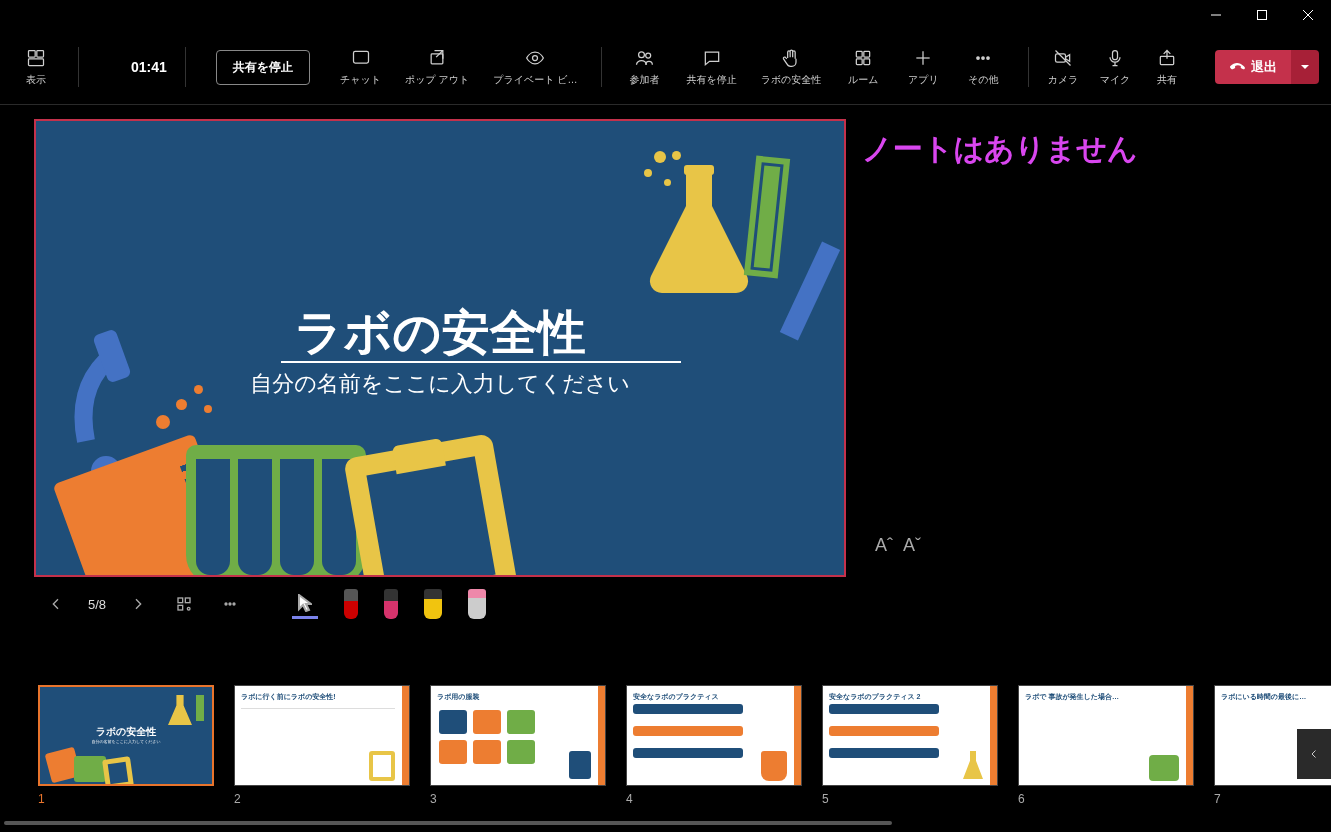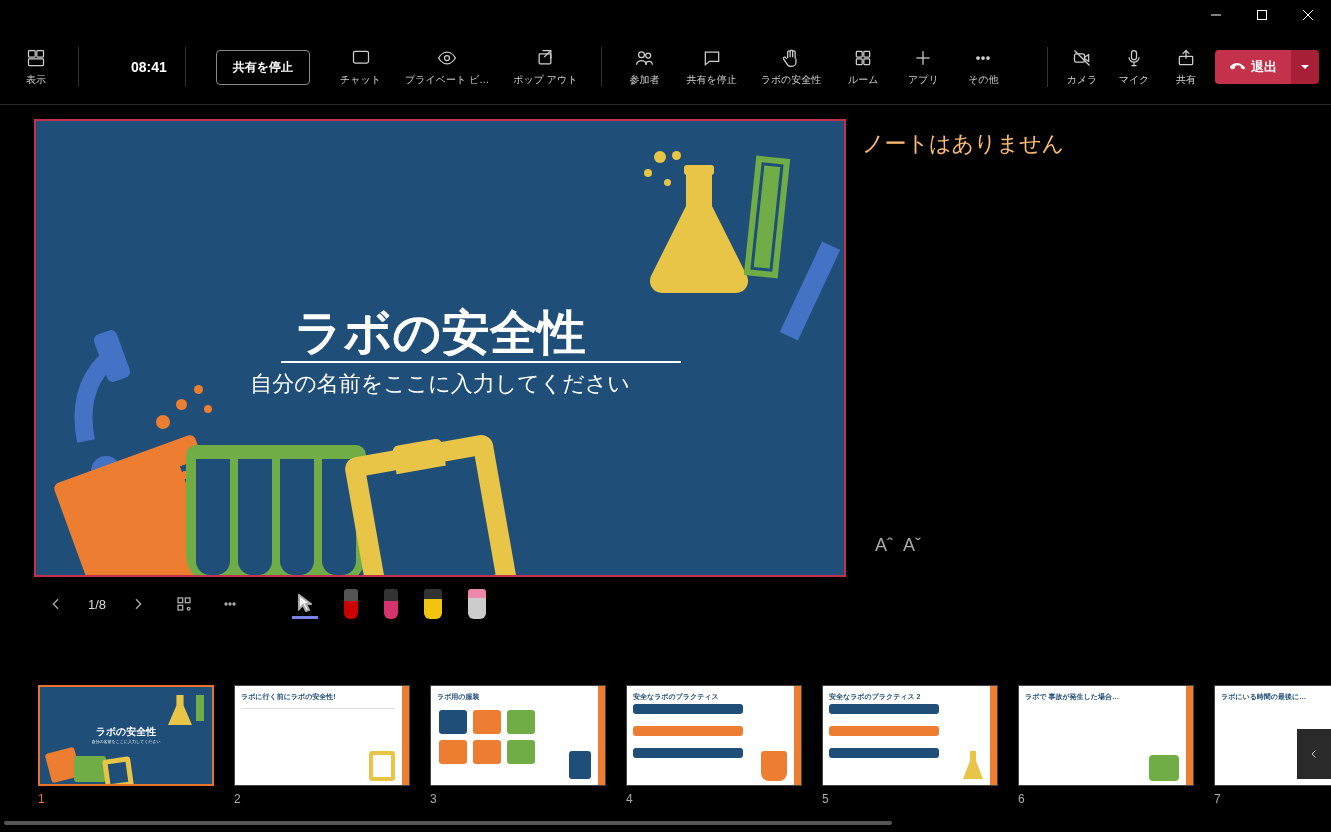"08:41" div.timer { text: 08:41 -> 01:41 }
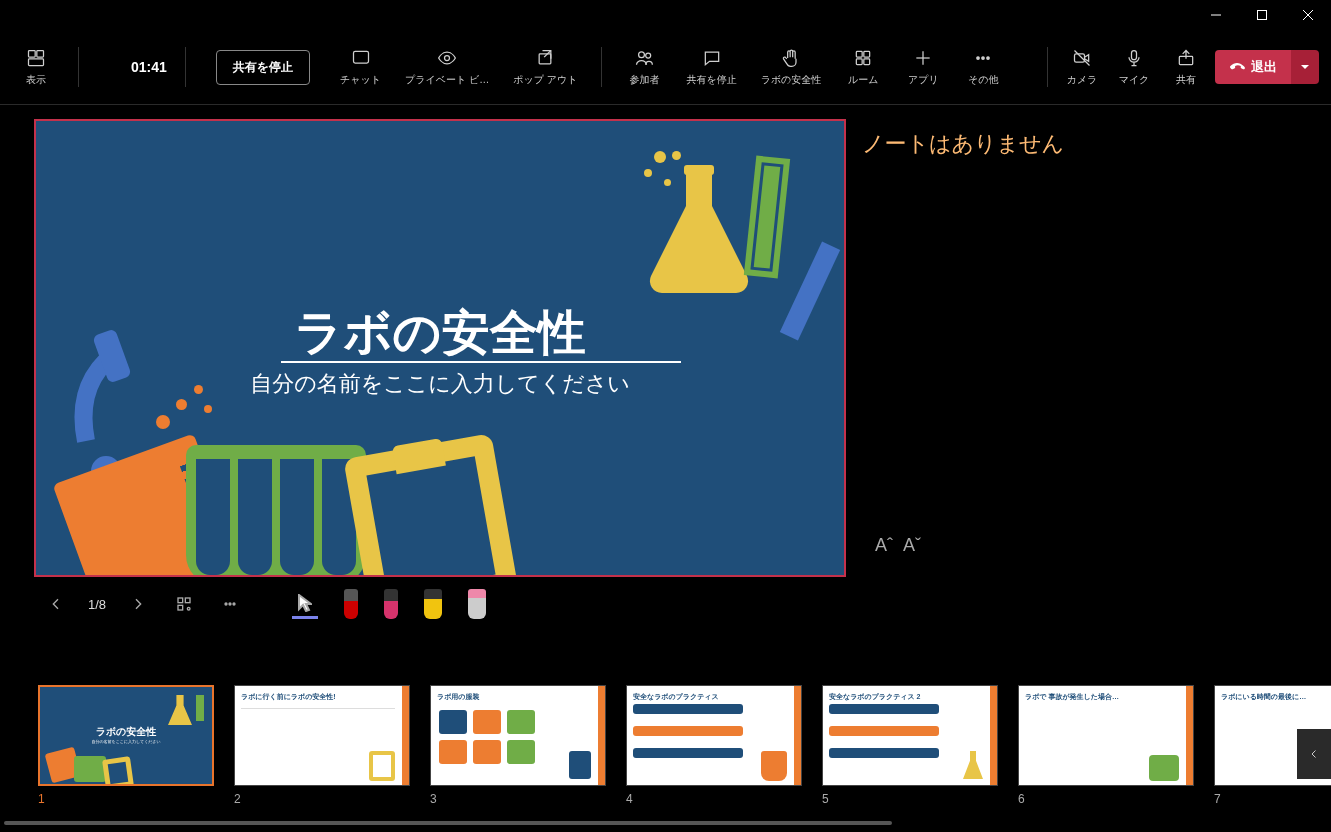"退出" .leave-wrap { margin-left: 1px -> 20px }
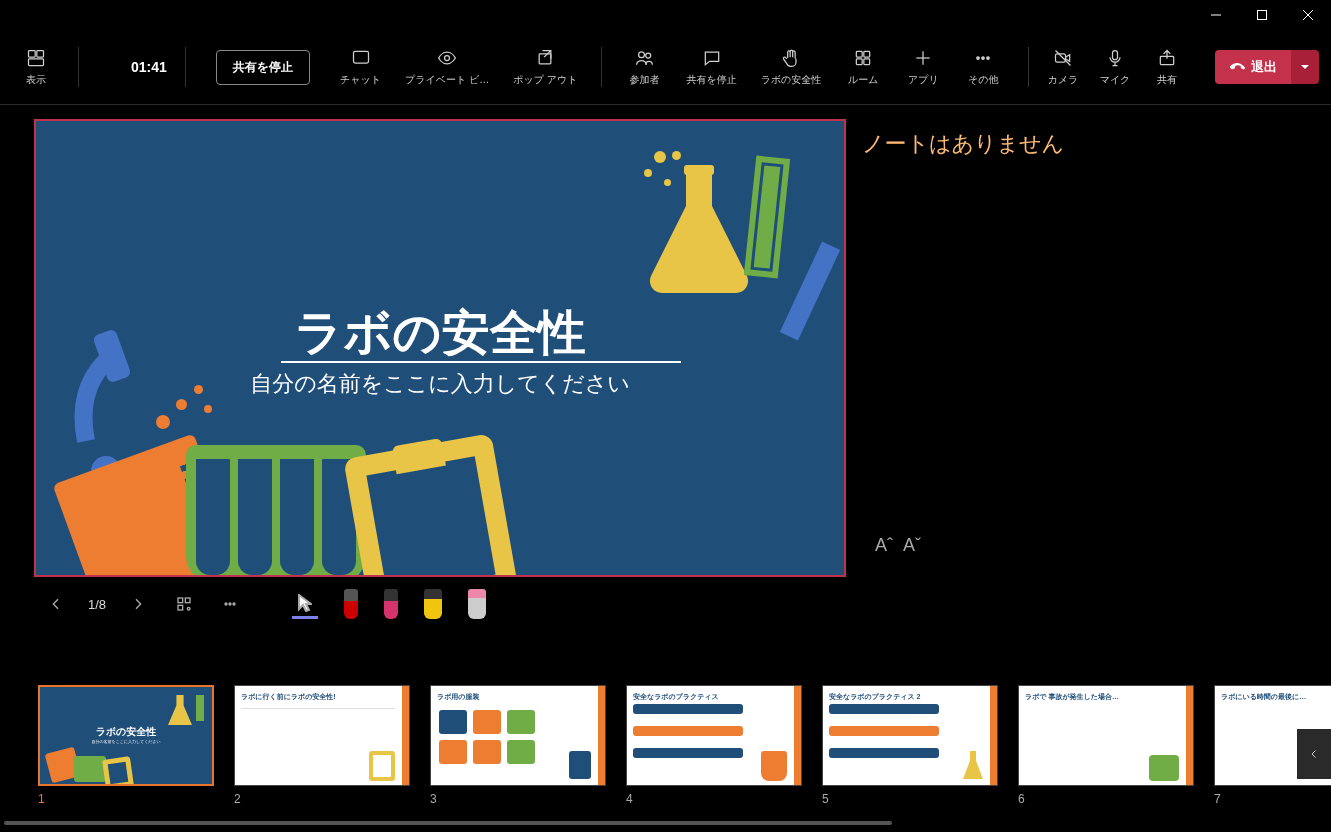"プライベート ビ…" div.tb-btn { order: before "ポップ アウト" -> after "ポップ アウト" }
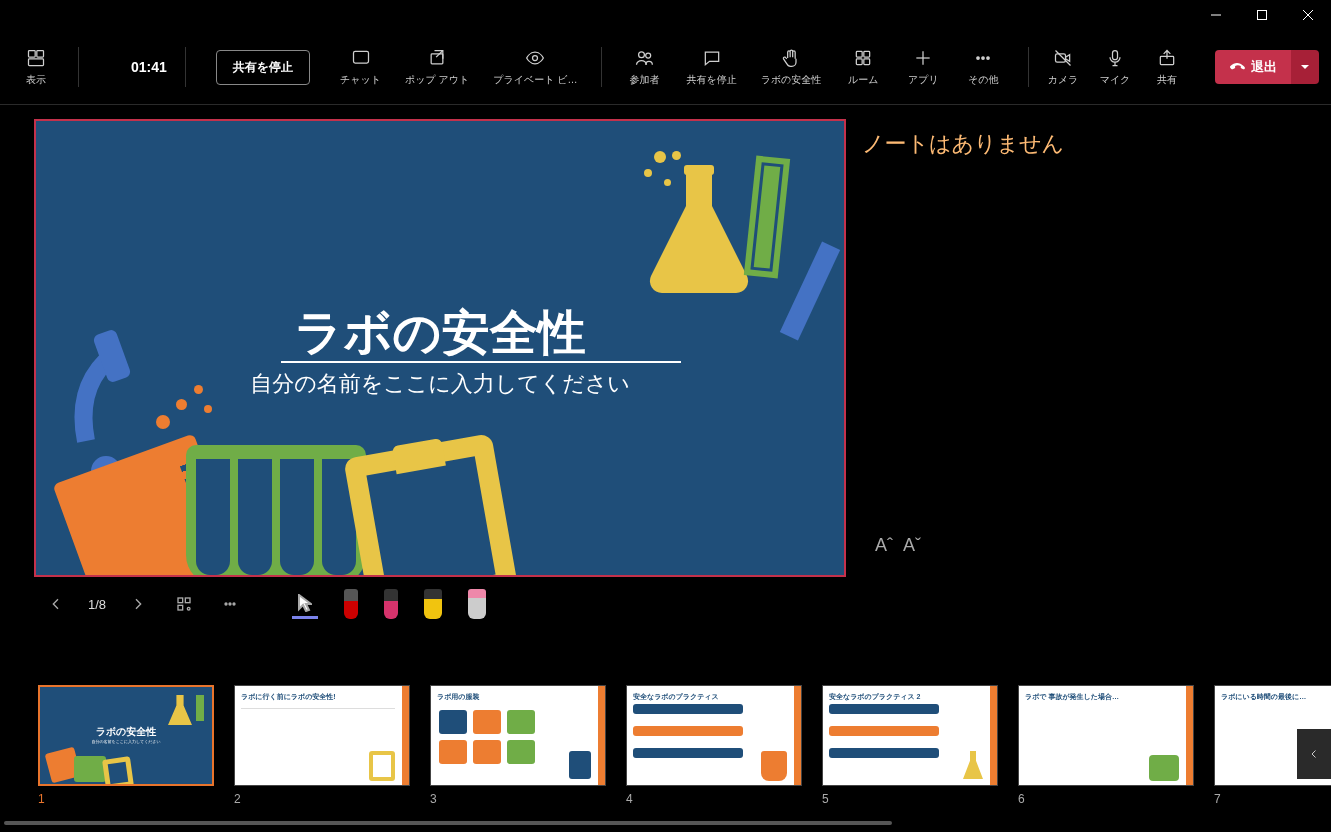"ノートはありません" .notes { color: #fdba74 -> #d946ef; font-size: 22px -> 30px; font-weight: 400 -> 700 }
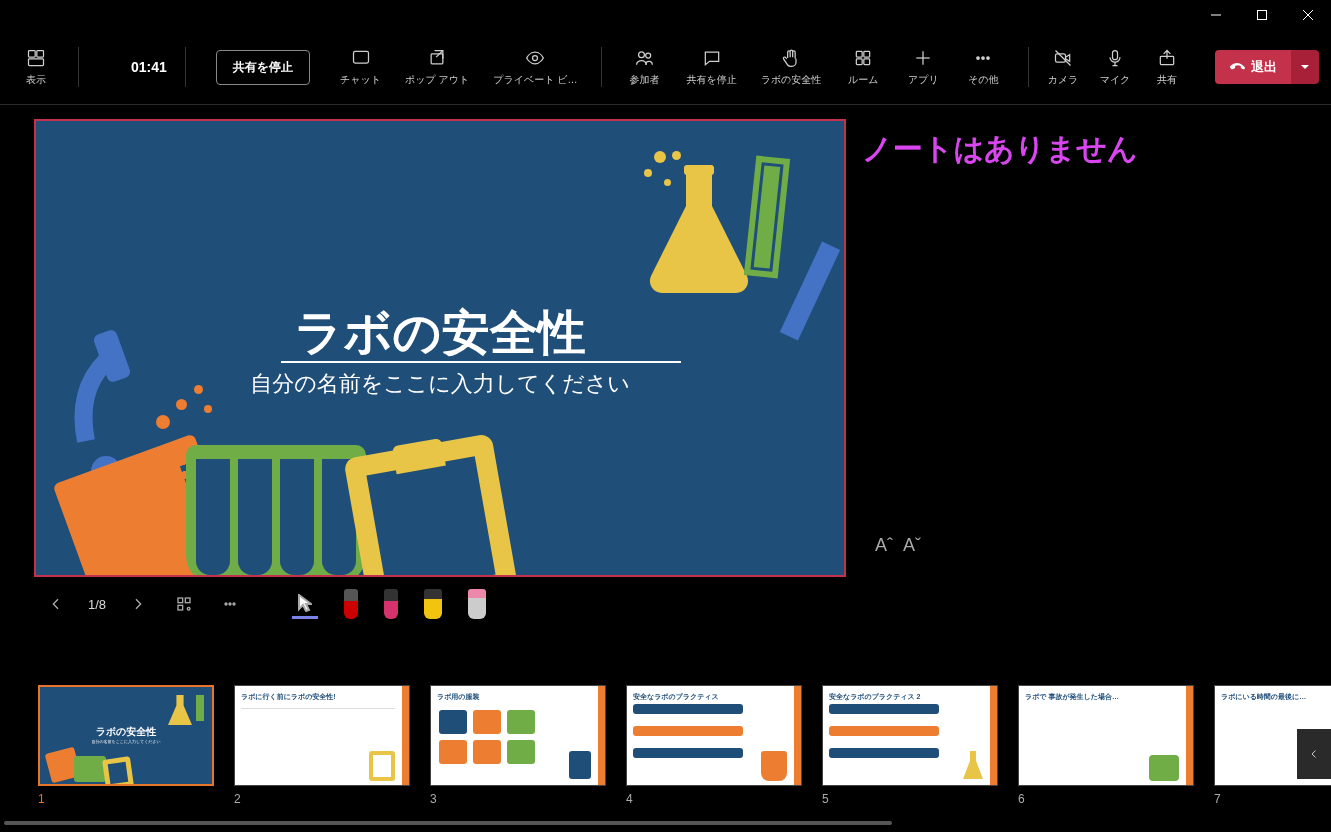"1/8" div.page { text: 1/8 -> 5/8 }
